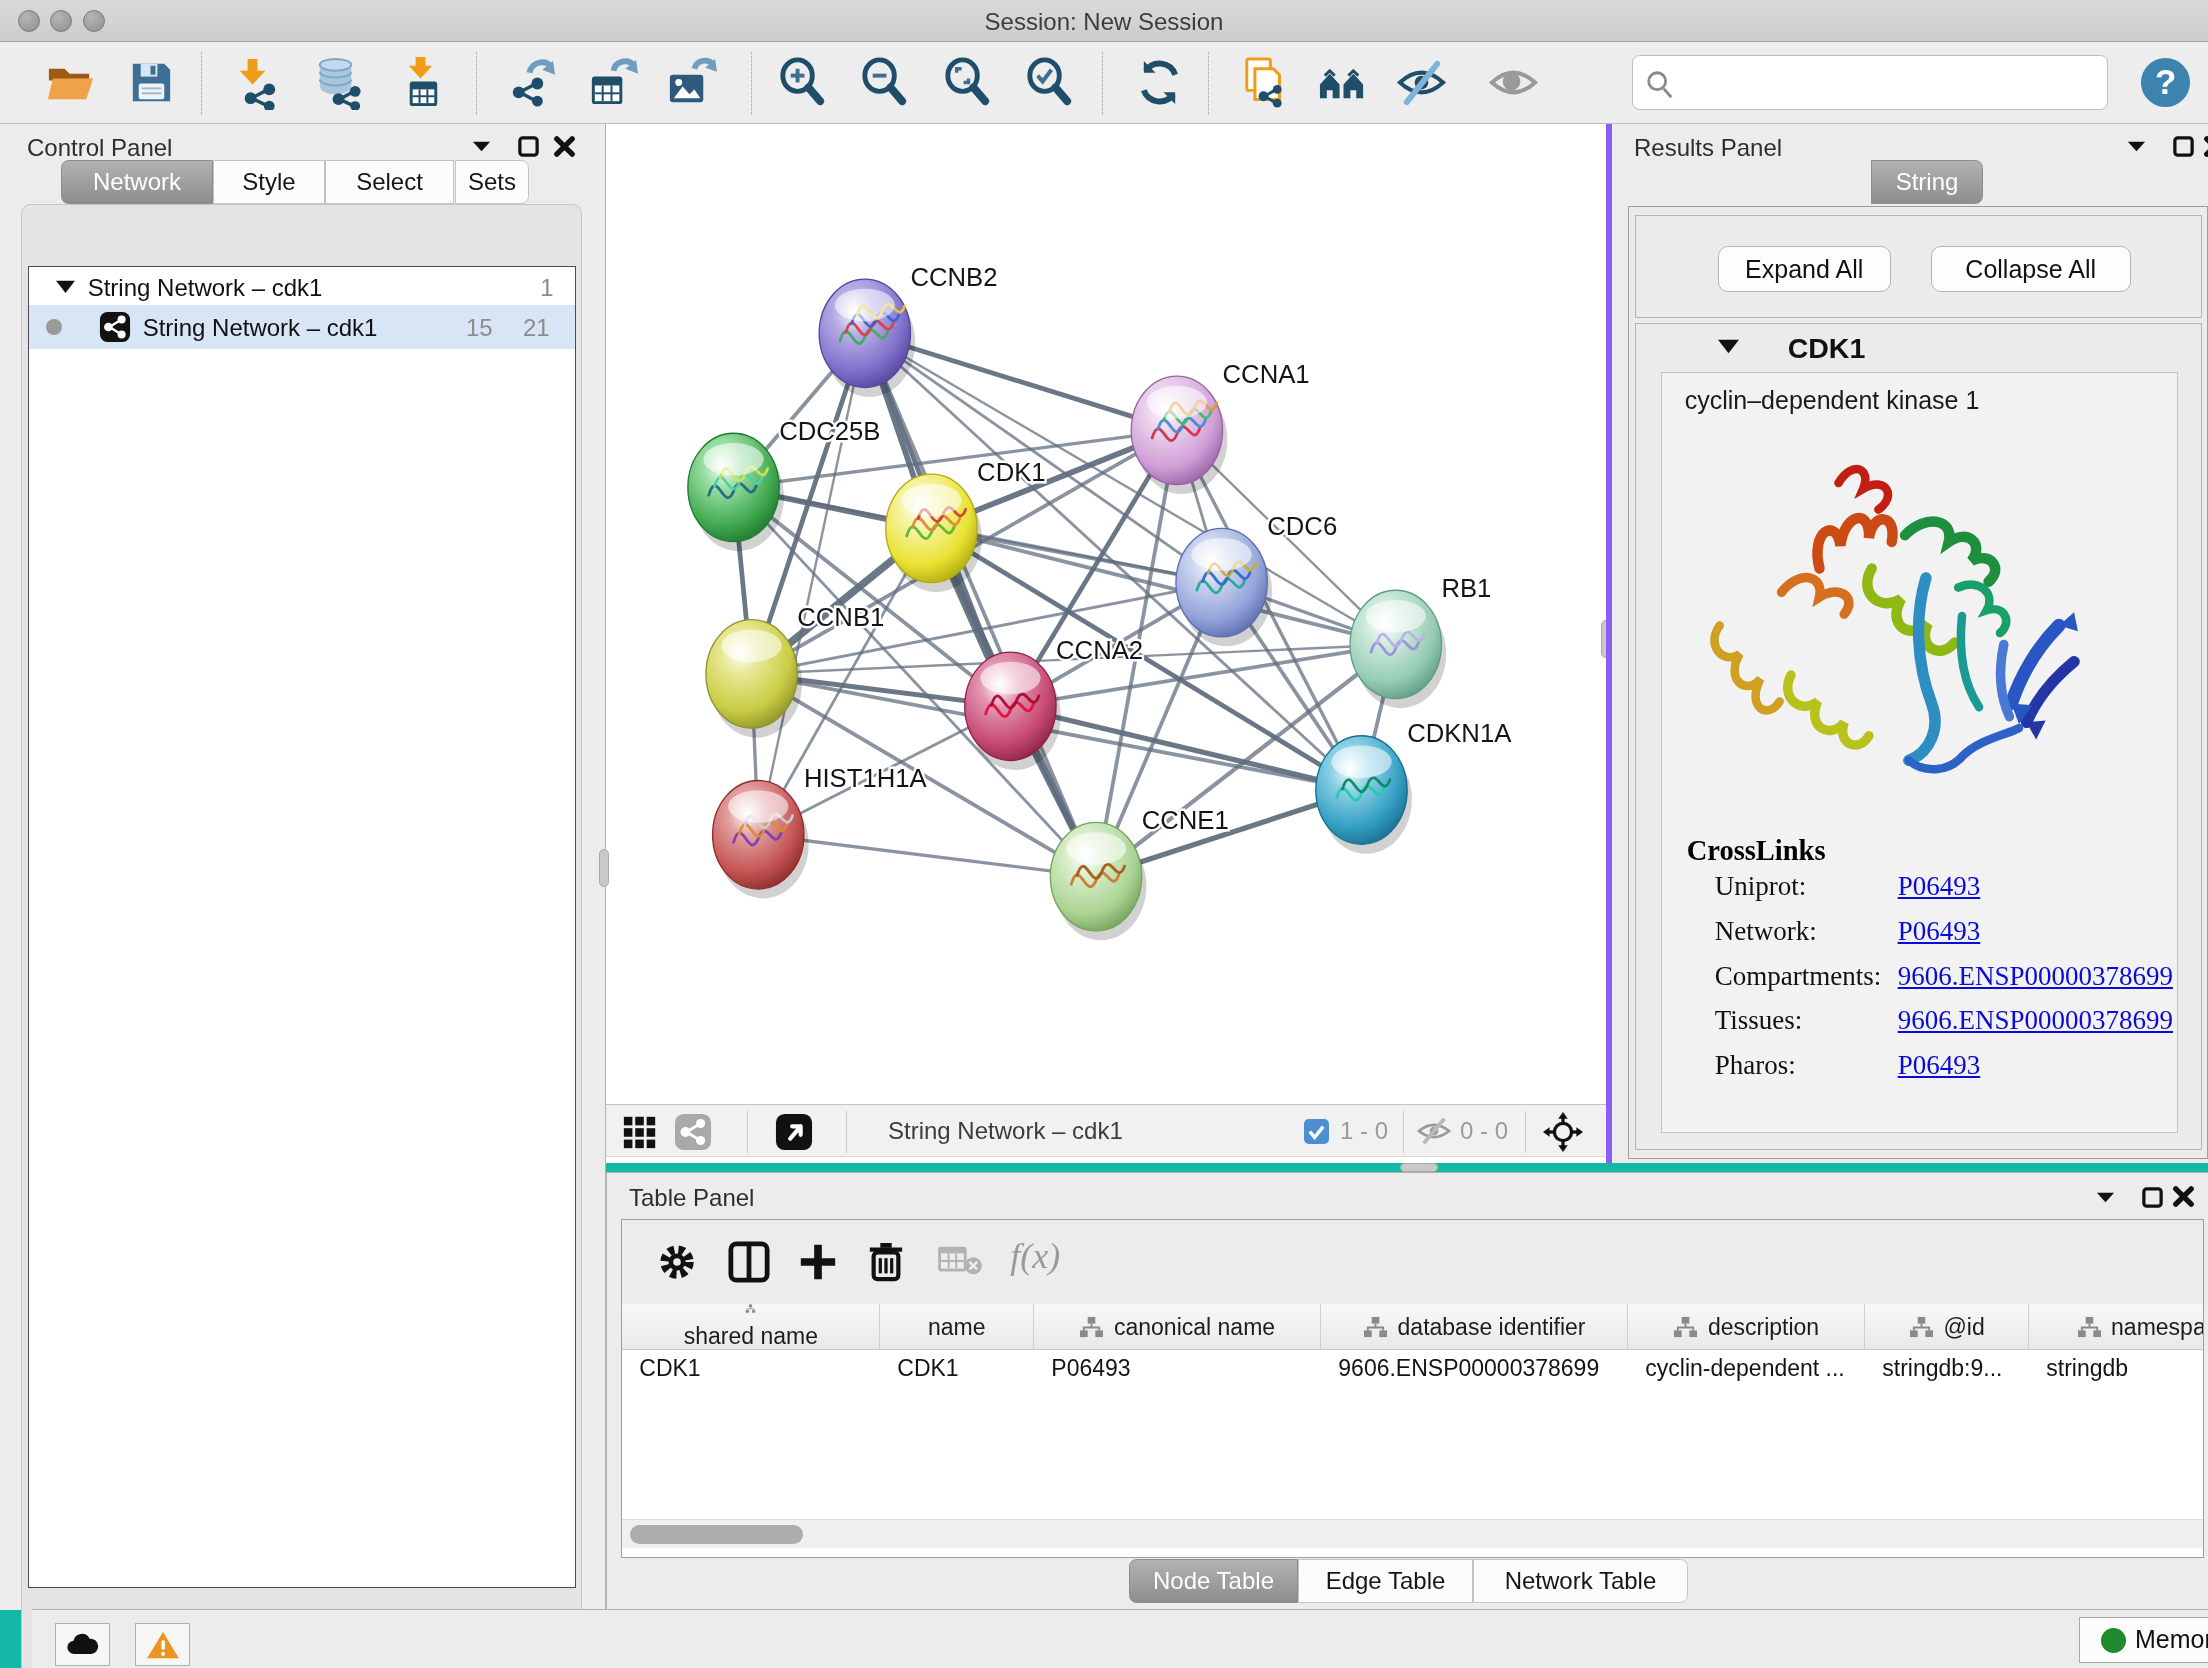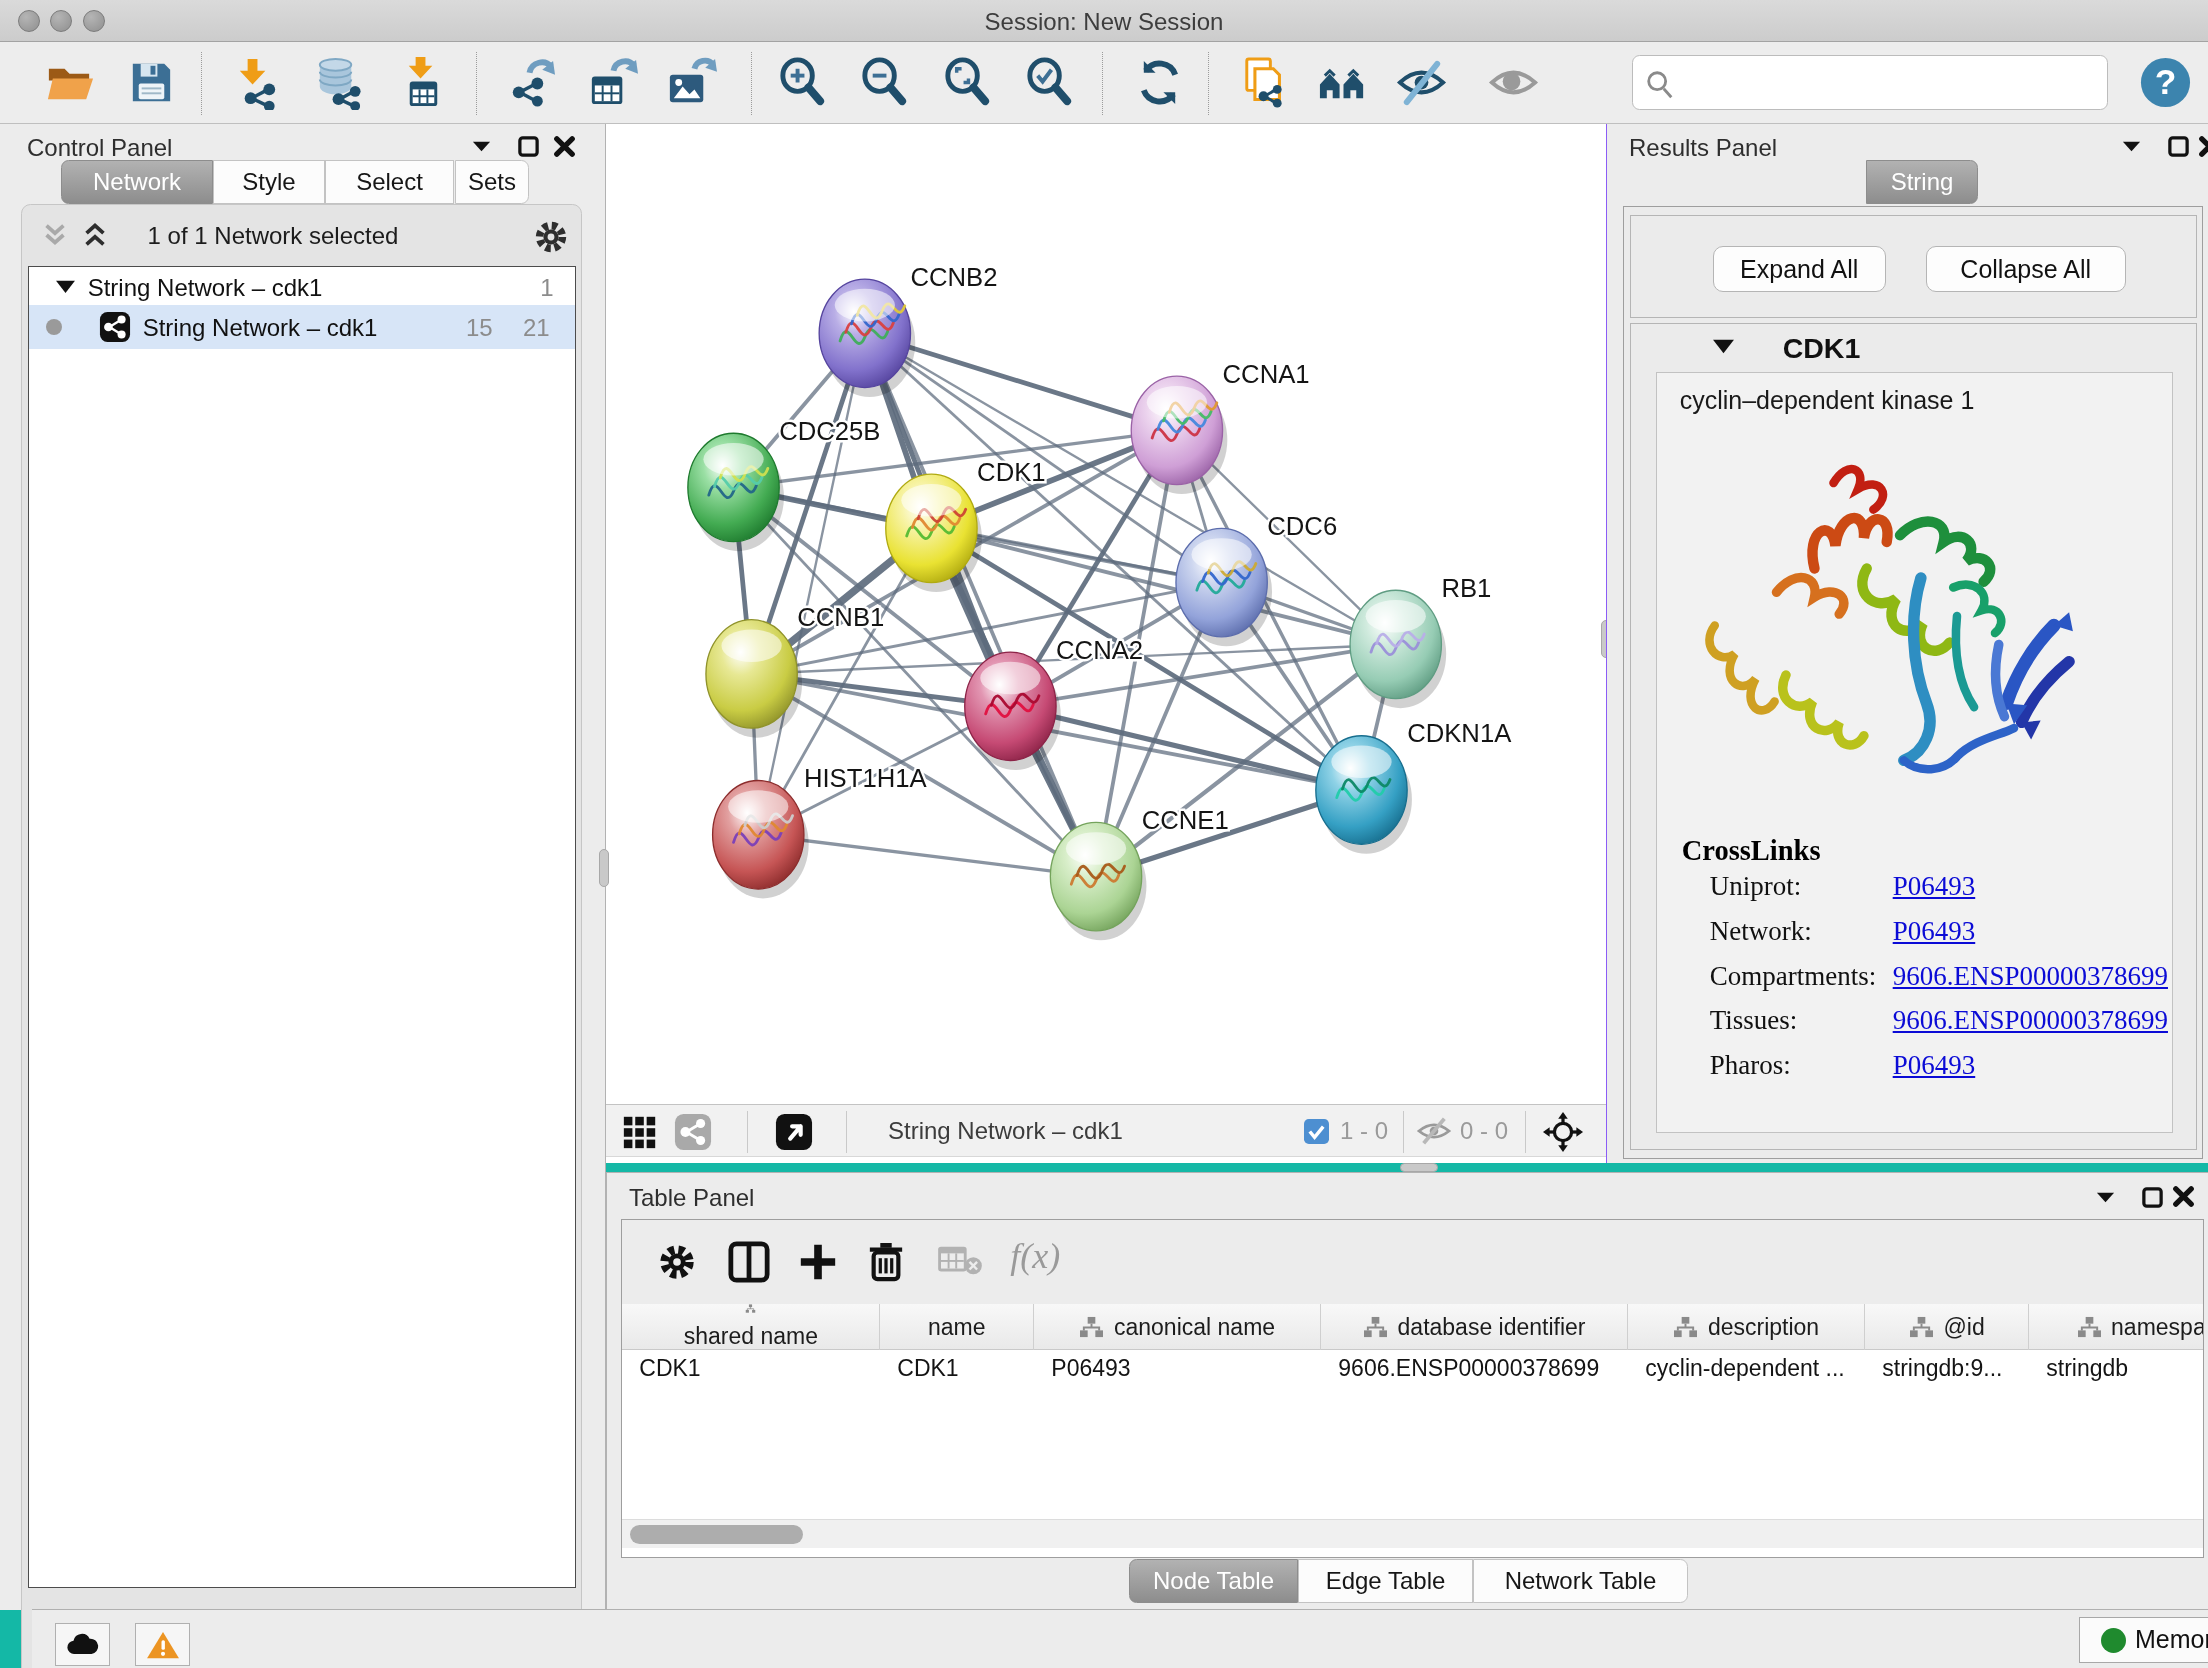"Results Panel" .results-panel { border-left: 1px solid #8b5cf6 -> 6px solid #8b5cf6 }
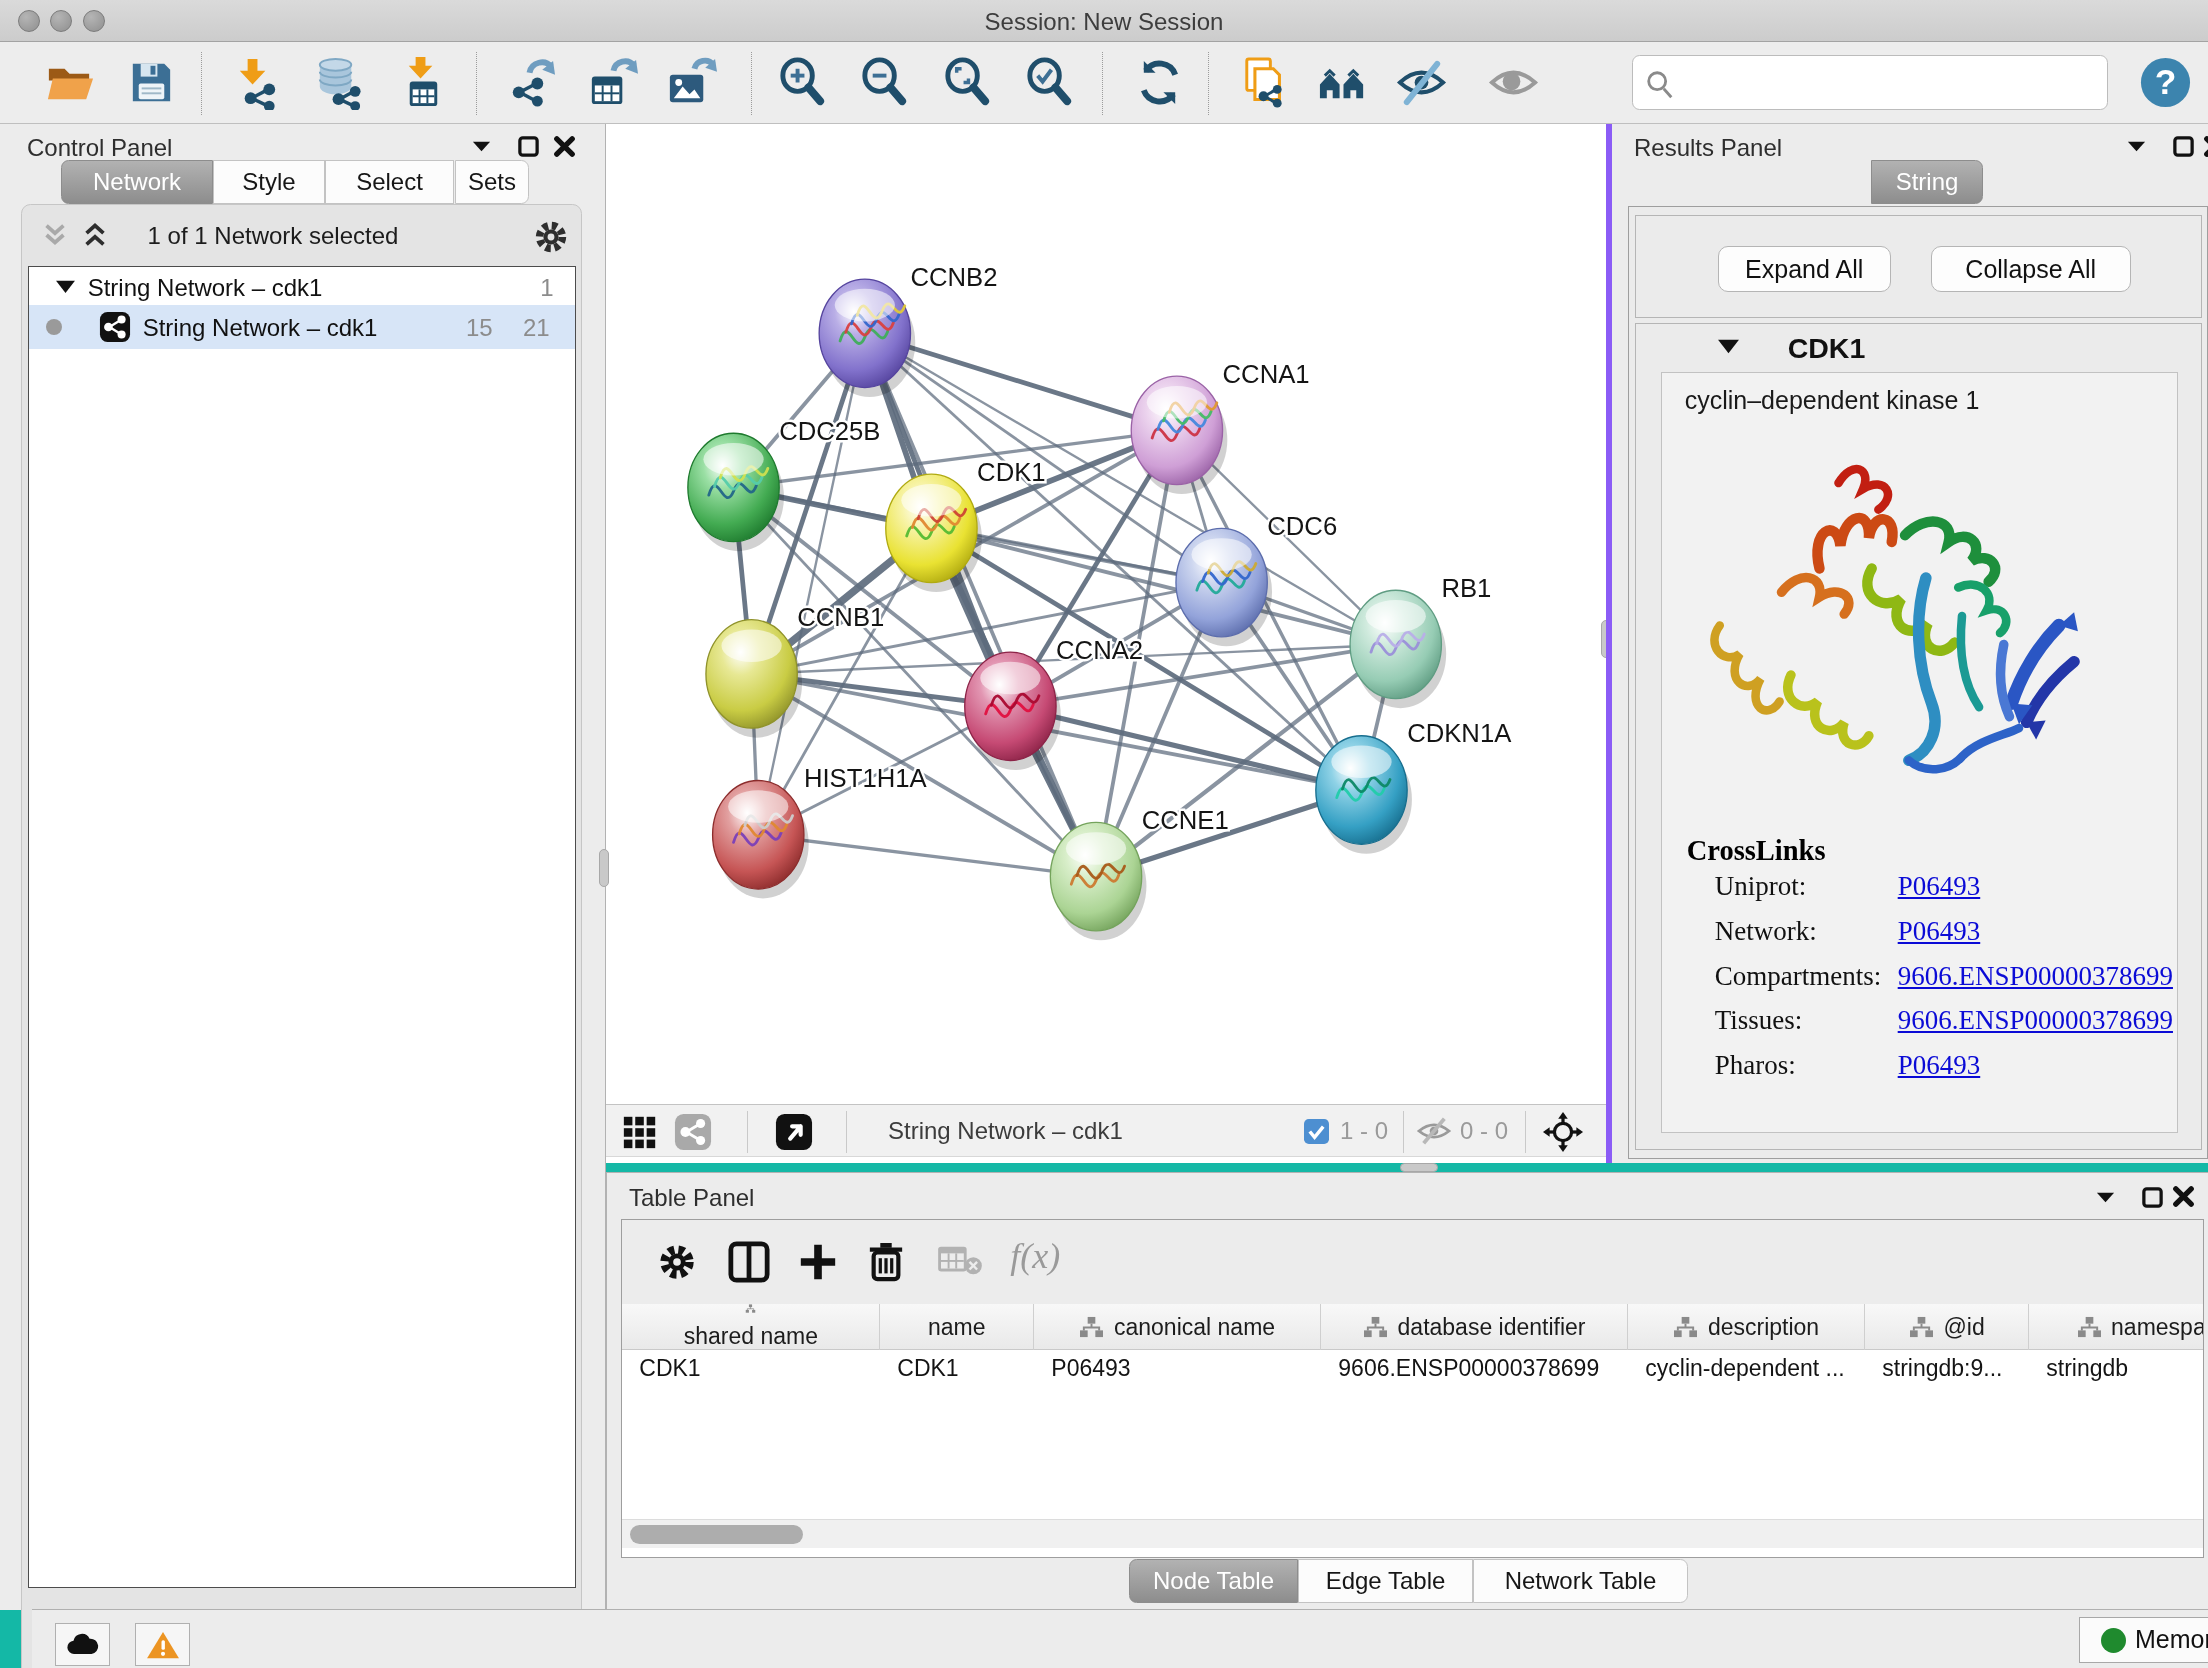"1 of 1 Network selected" div.cp-status { html: <div> <span> <svg> <path></path> </svg></span> <span> <svg> <path></path> </svg></span> <span>1 of 1 Network selected</span> <span> <svg> <circle></circle> <circle></circle> <circle></circle> </svg></span> </div> -> none }
